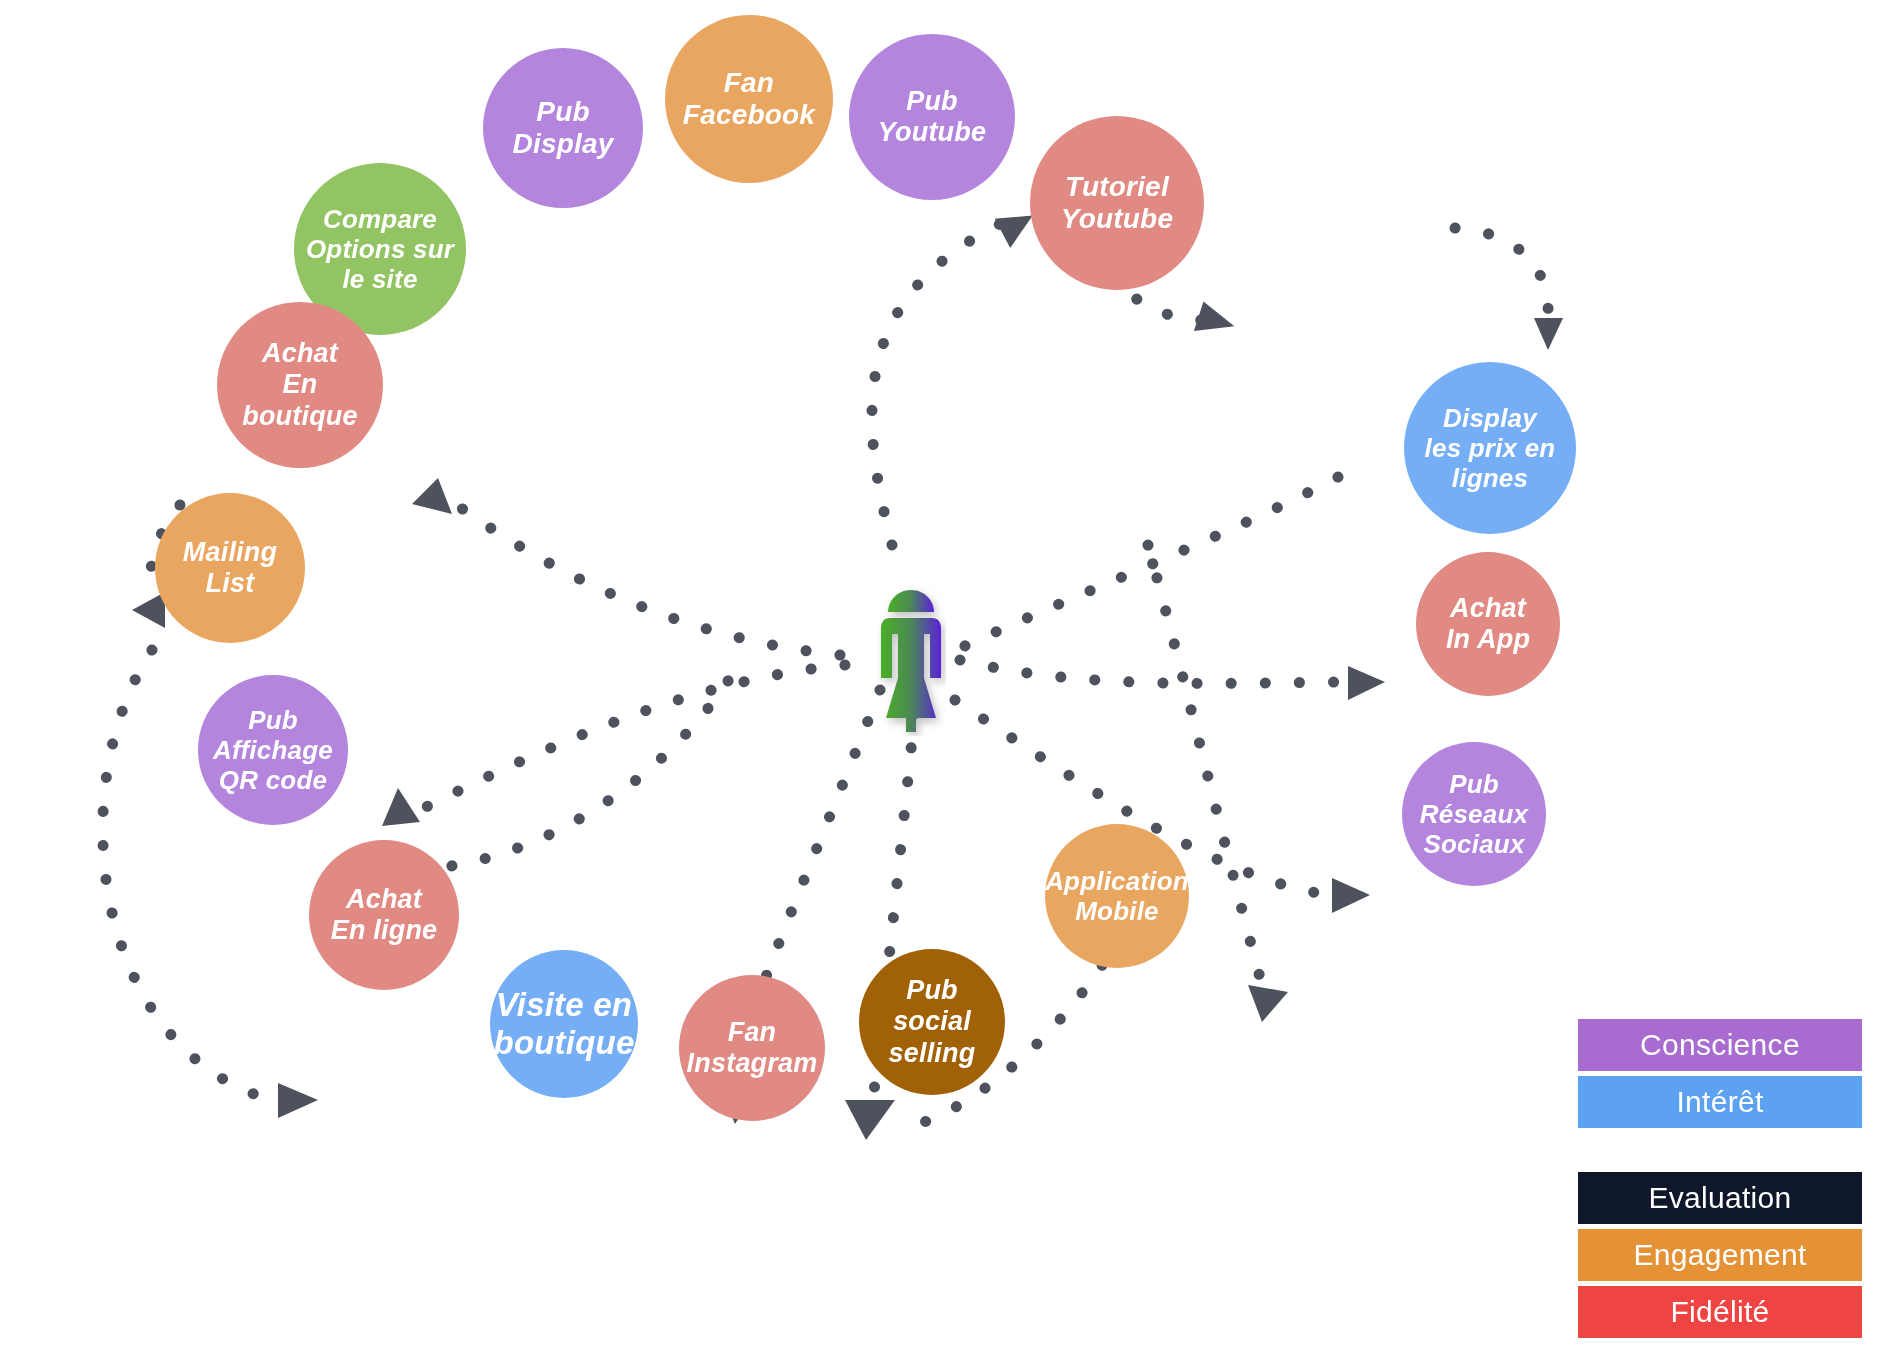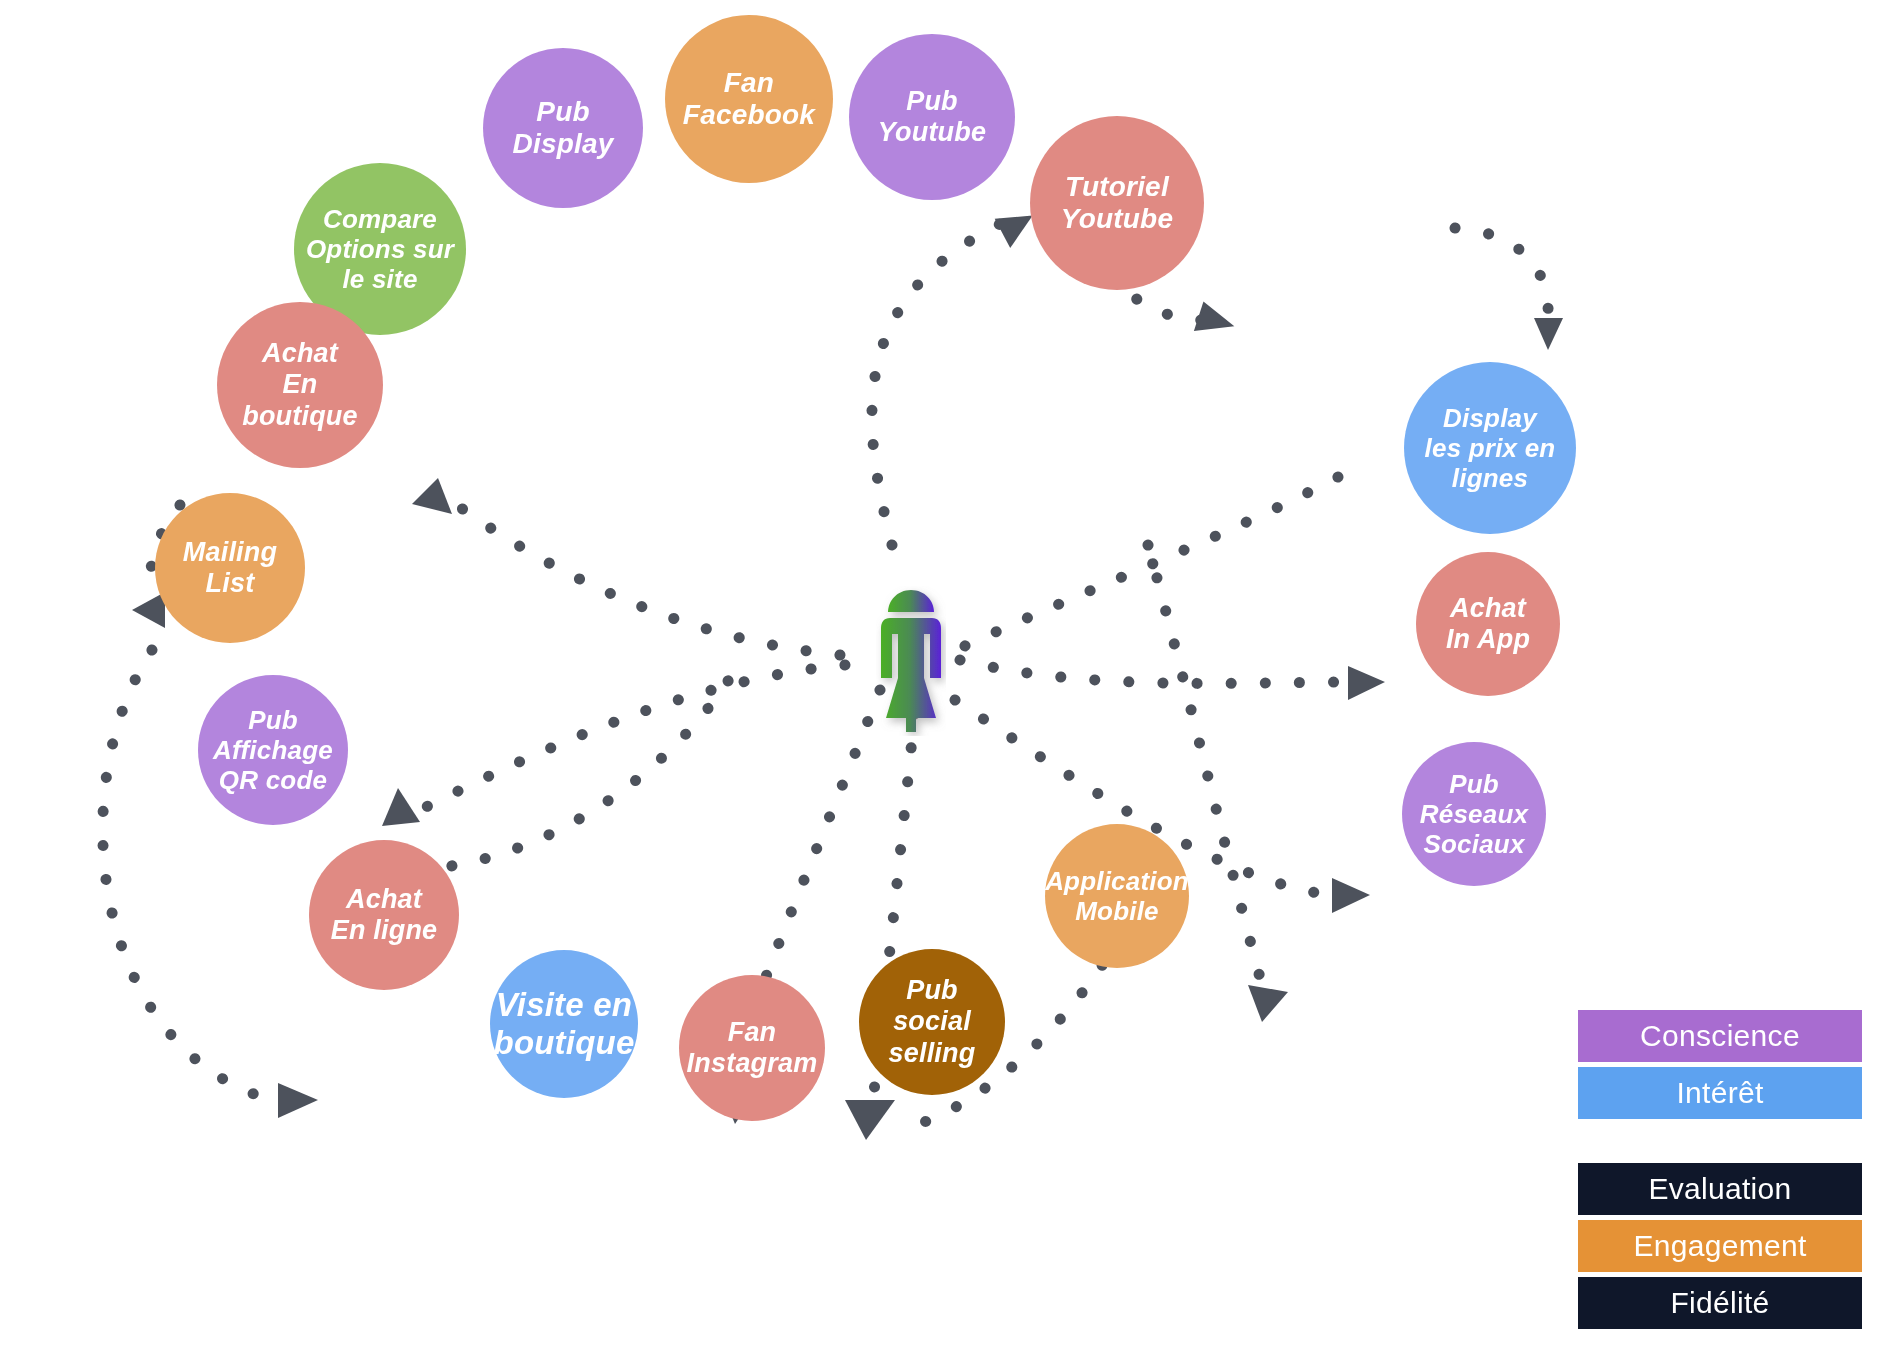"Conscience" div.legend-row { margin-top: none -> 9px }
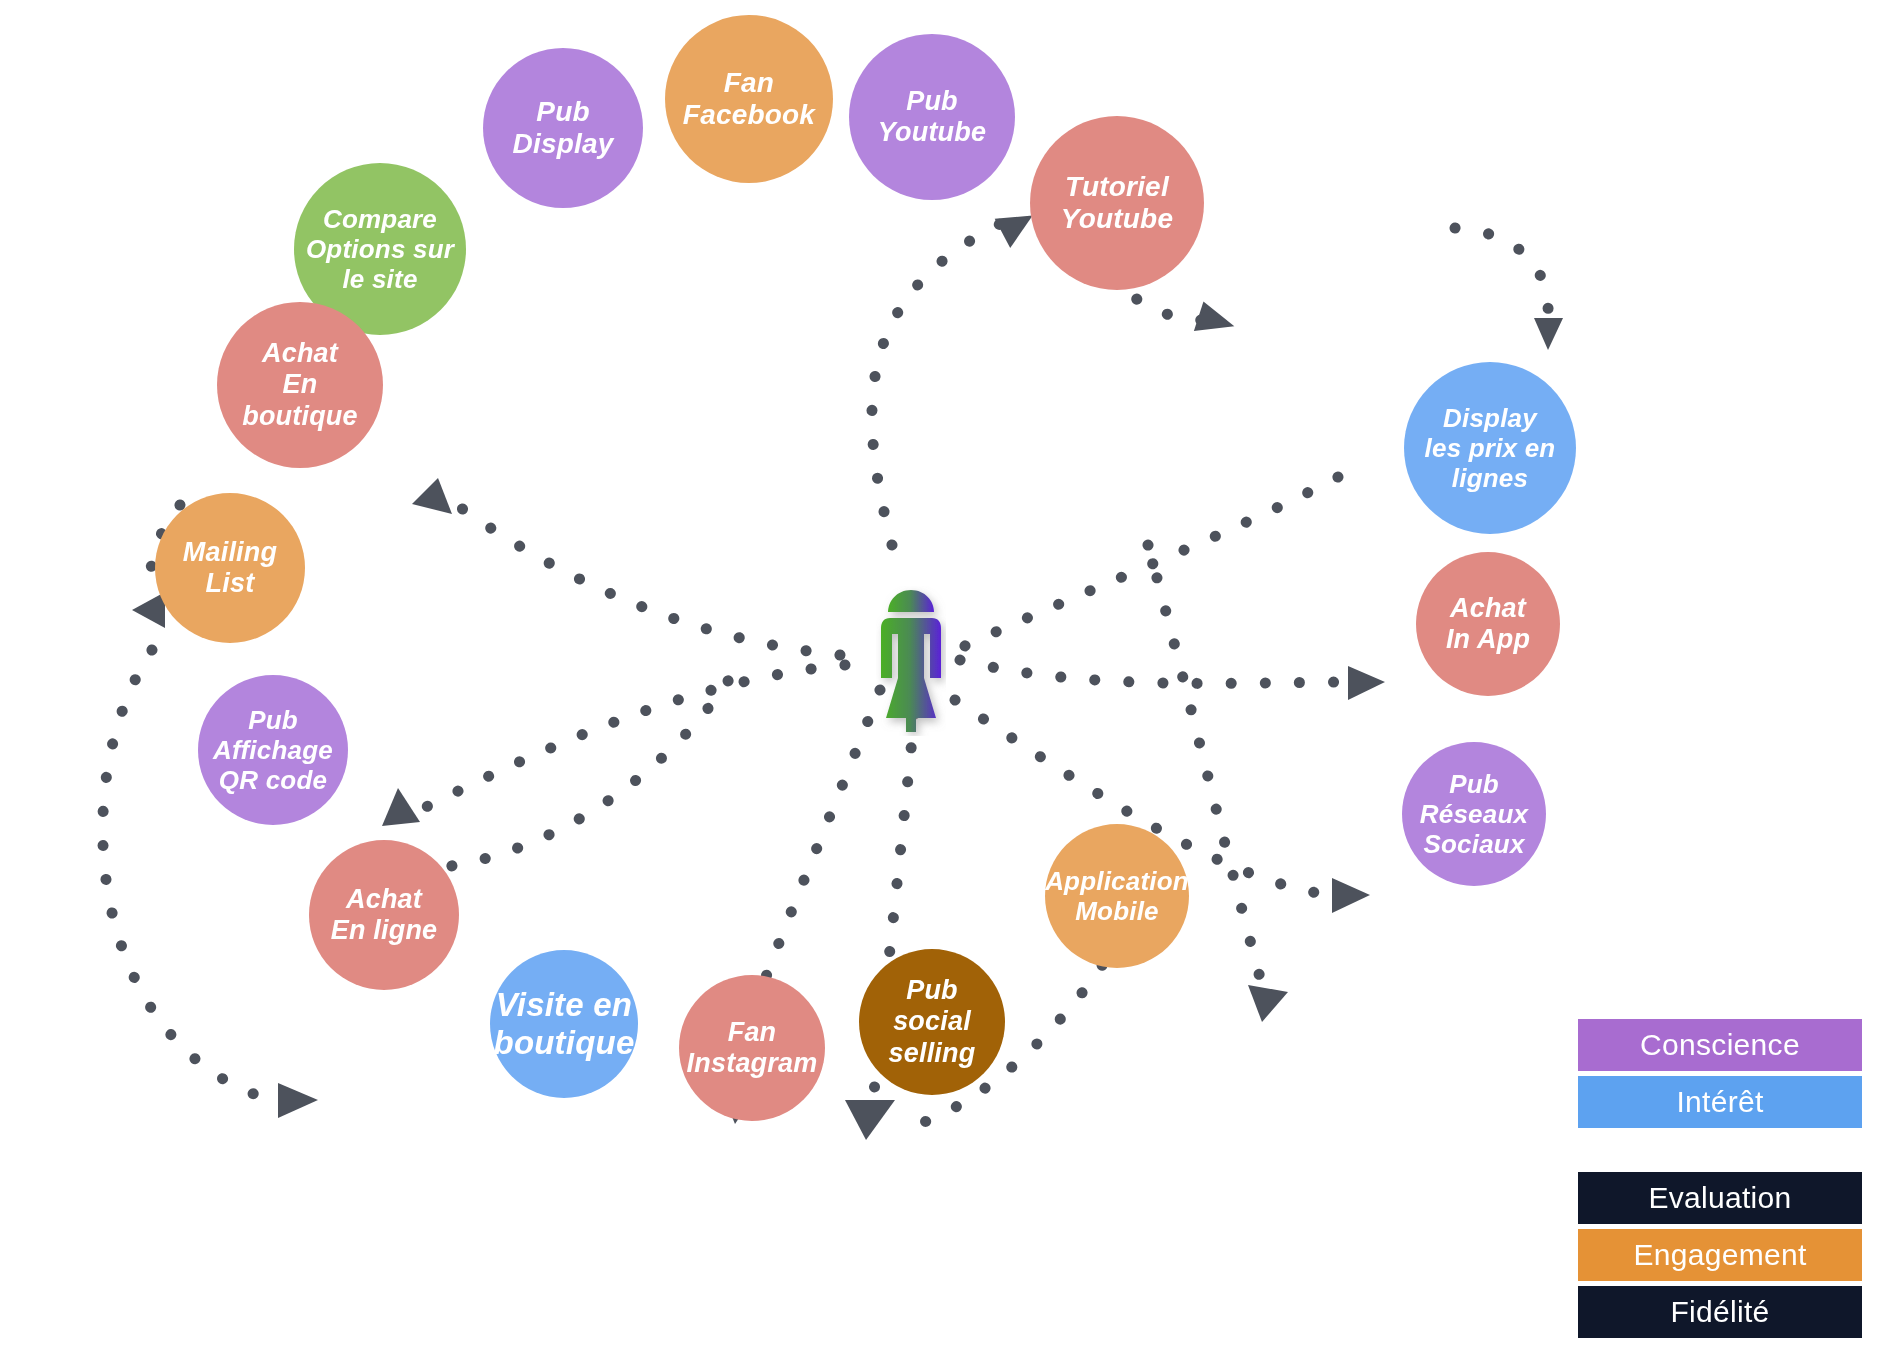"Fidélité" div.legend-row { background: #0f172a -> #ef4444 }
